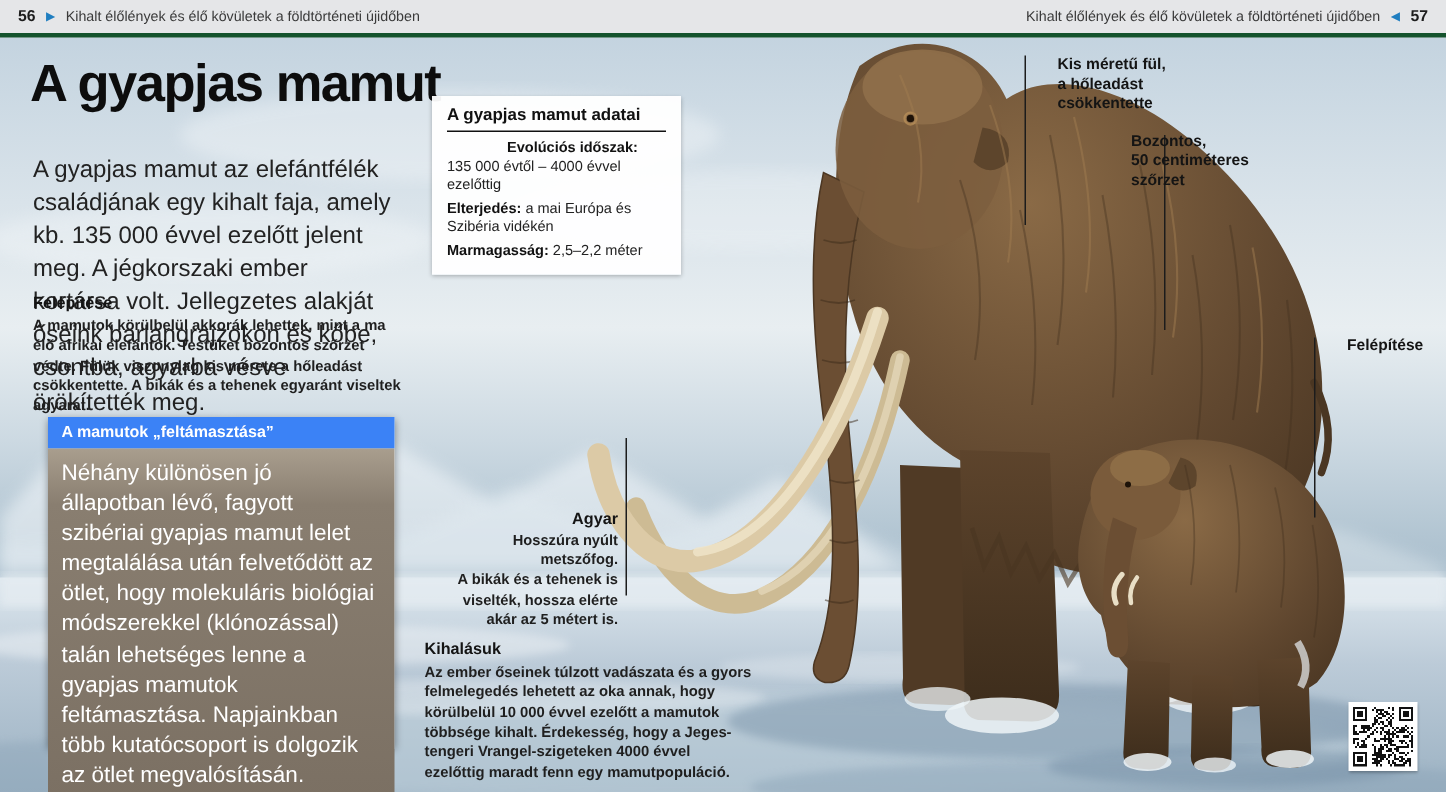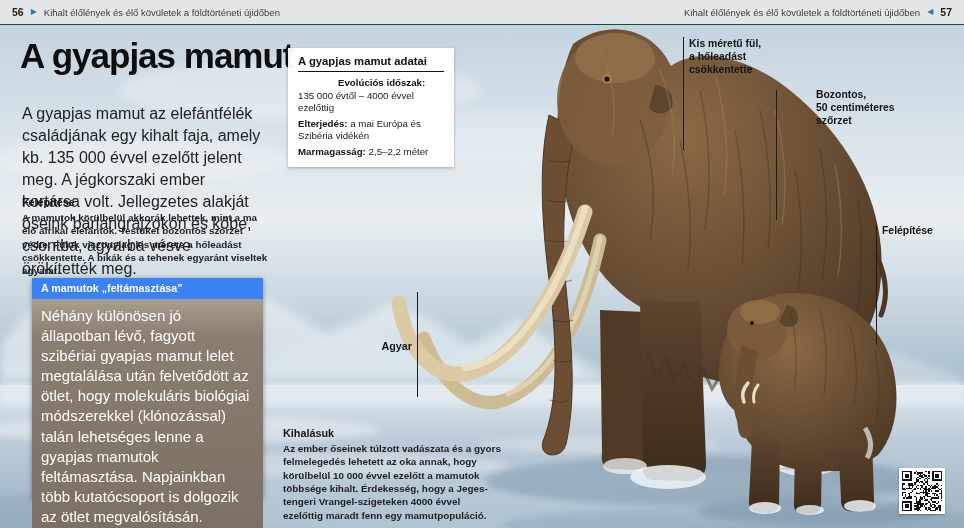"56" .header { border-bottom: 1px solid #14532d -> 3px solid #14532d }
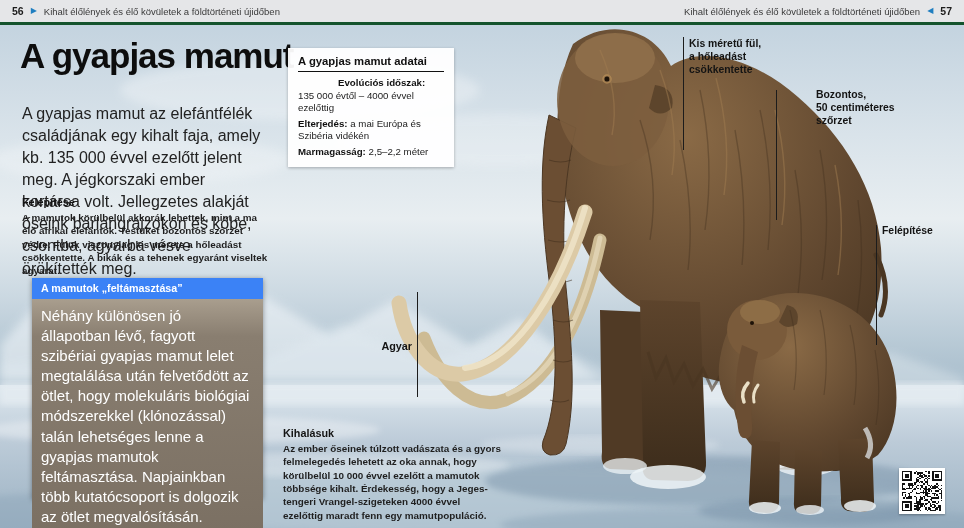"Kis méretű fül," .callout { margin-left: none -> 16px }
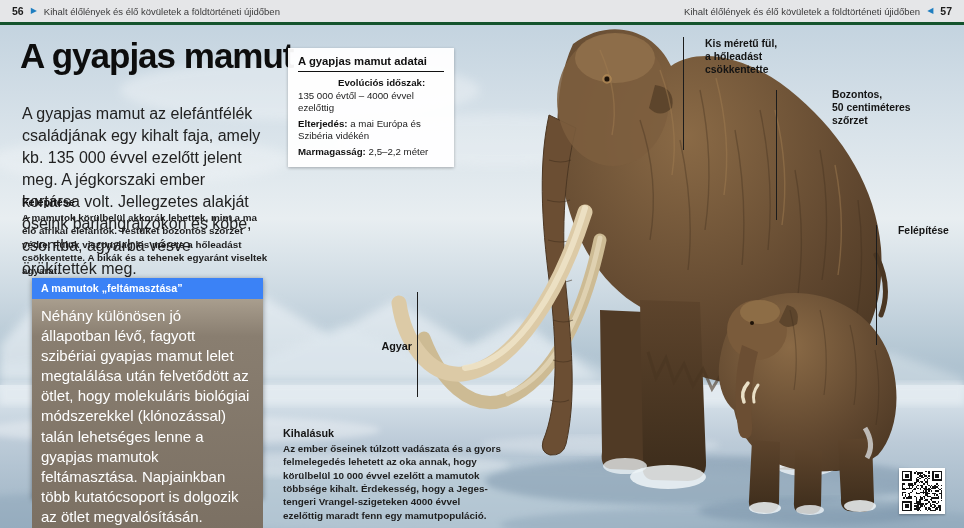"A gyapjas mamut adatai" .data-box { top: 48px -> 64px }
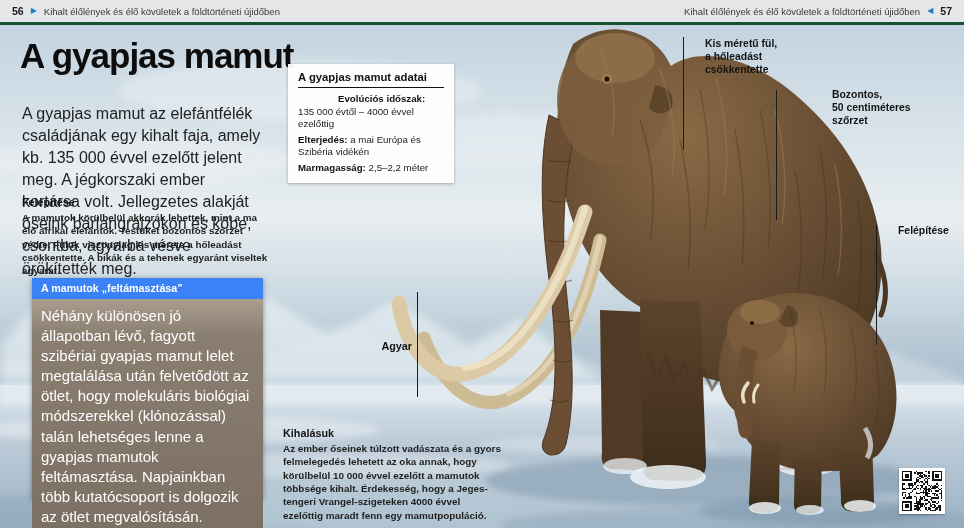"Bozontos," div.callout { left: 816px -> 738px }
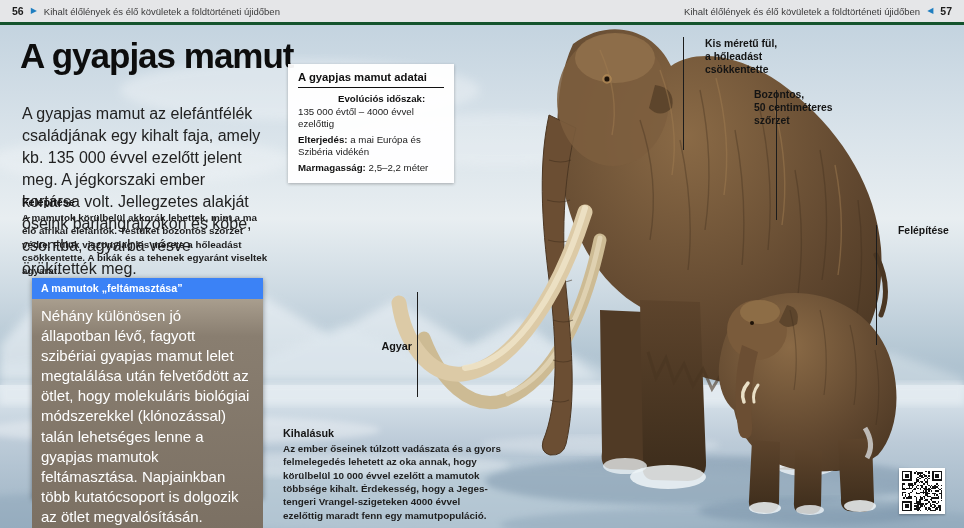"Hosszúra nyúlt metszőfog." p.sec-body { html: none -> <p>Hosszúra nyúlt metszőfog. A bikák és a tehenek is viselték, hossza elérte akár az 5 métert is.</p> }
